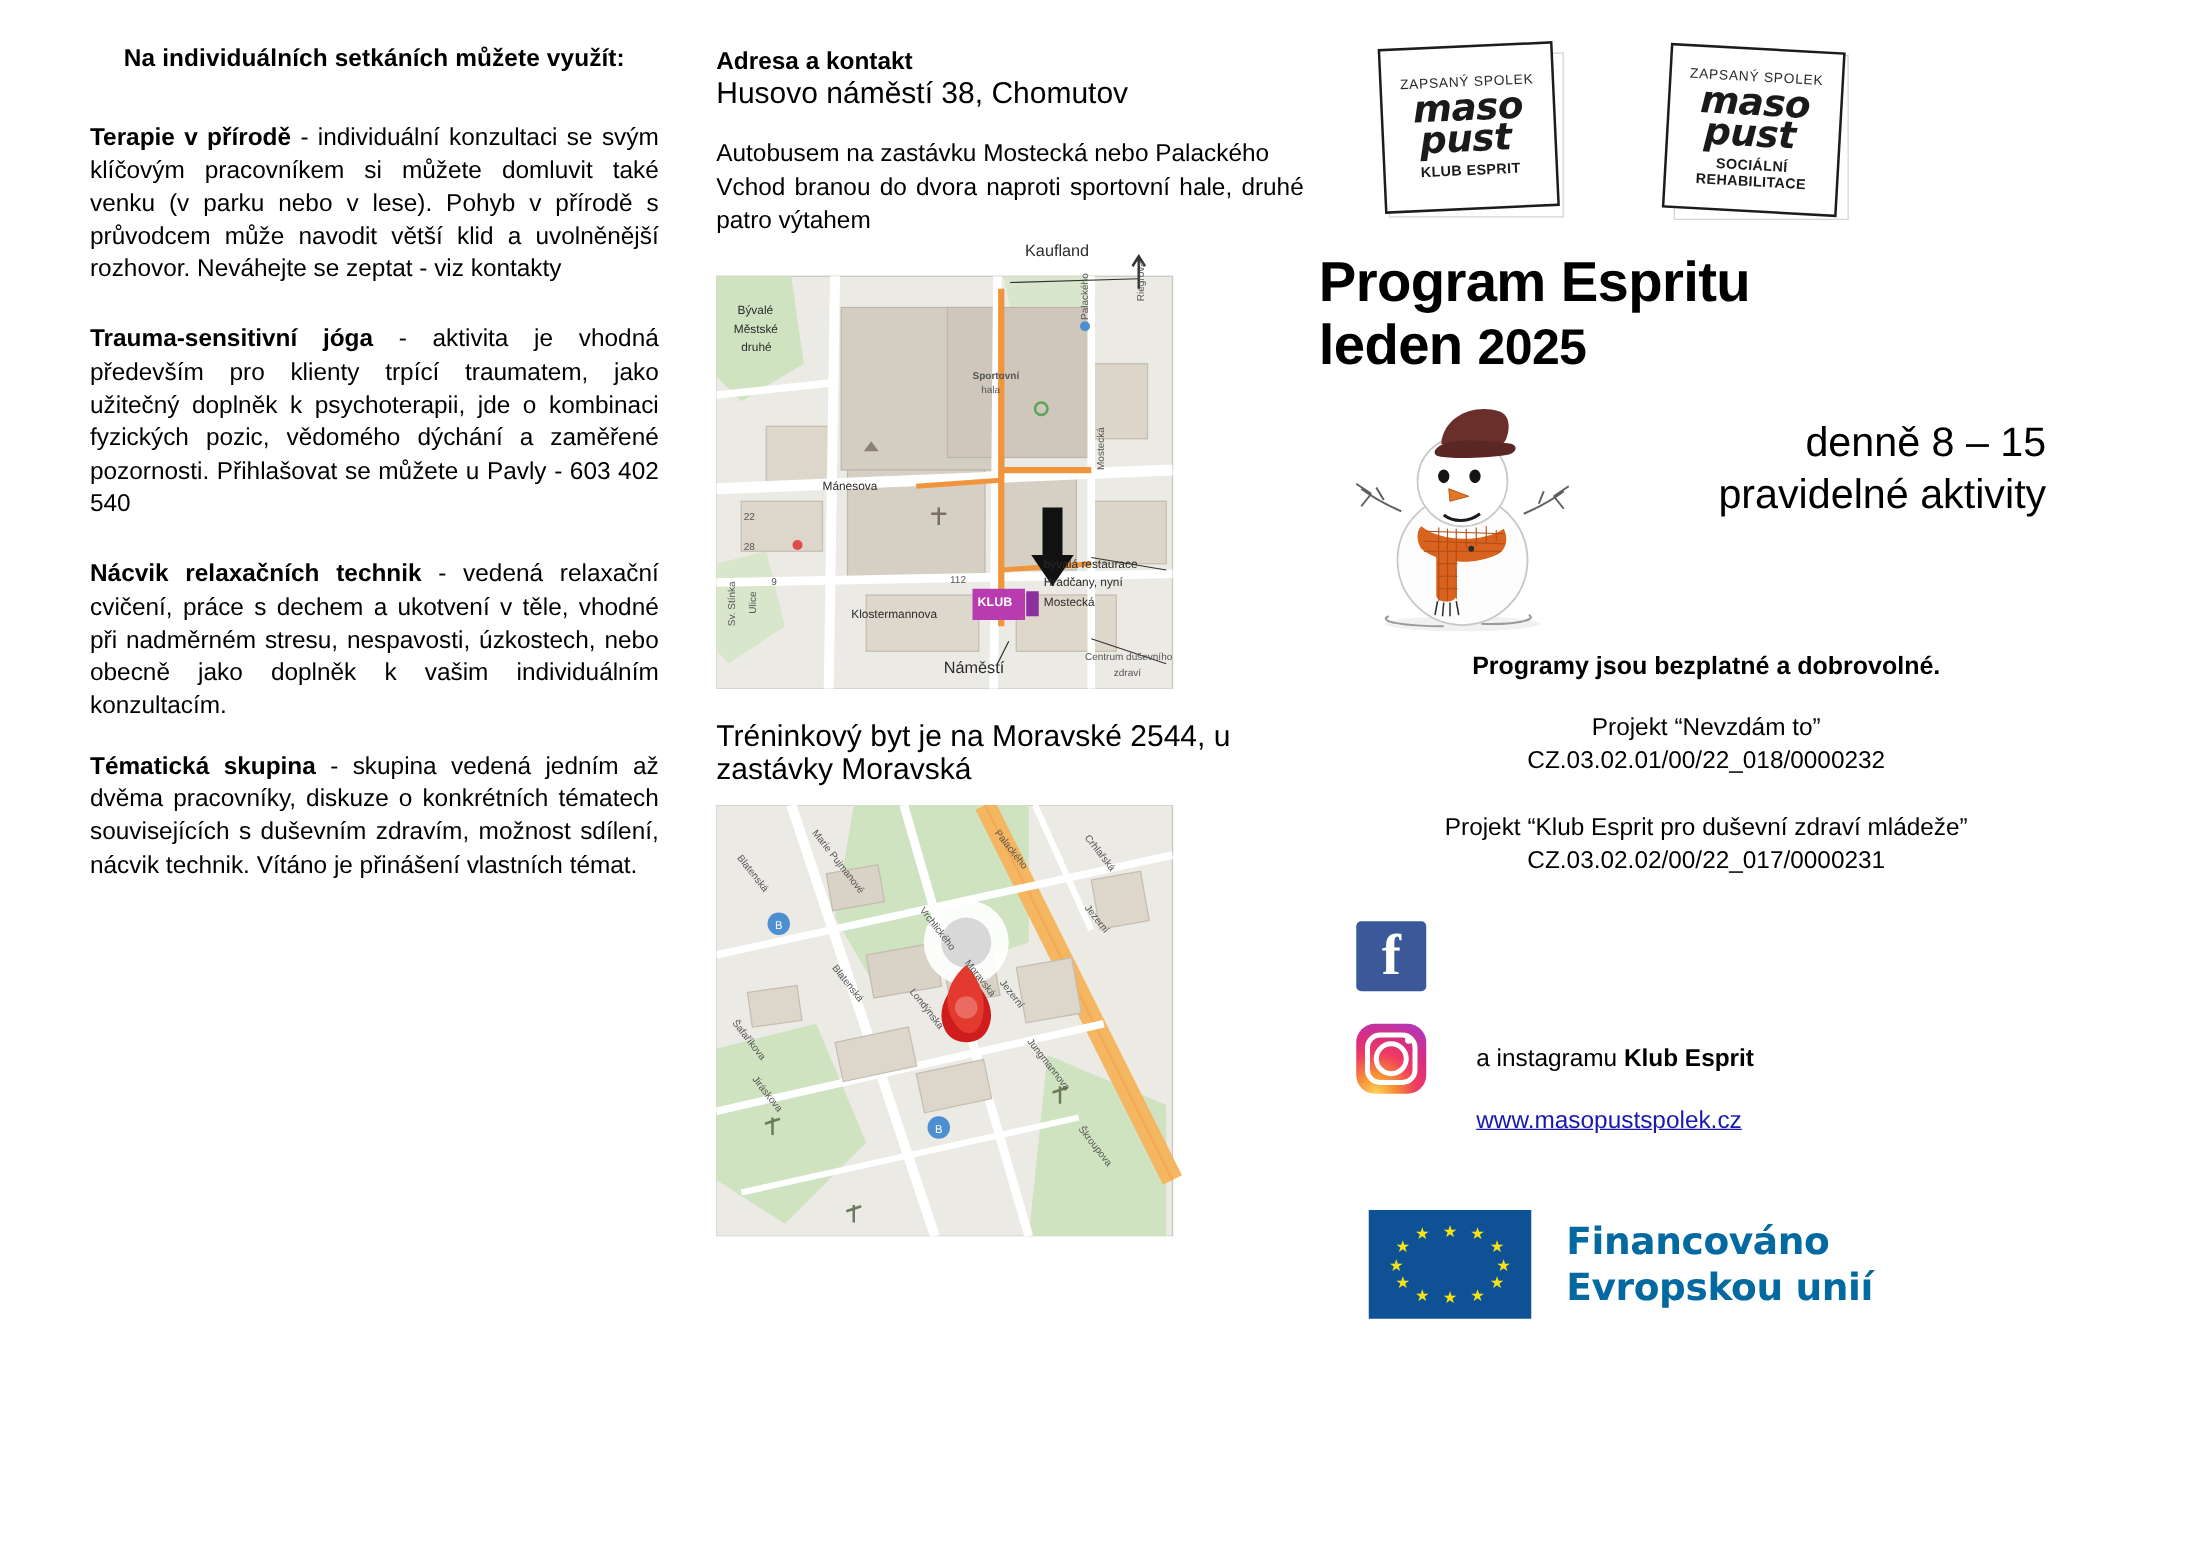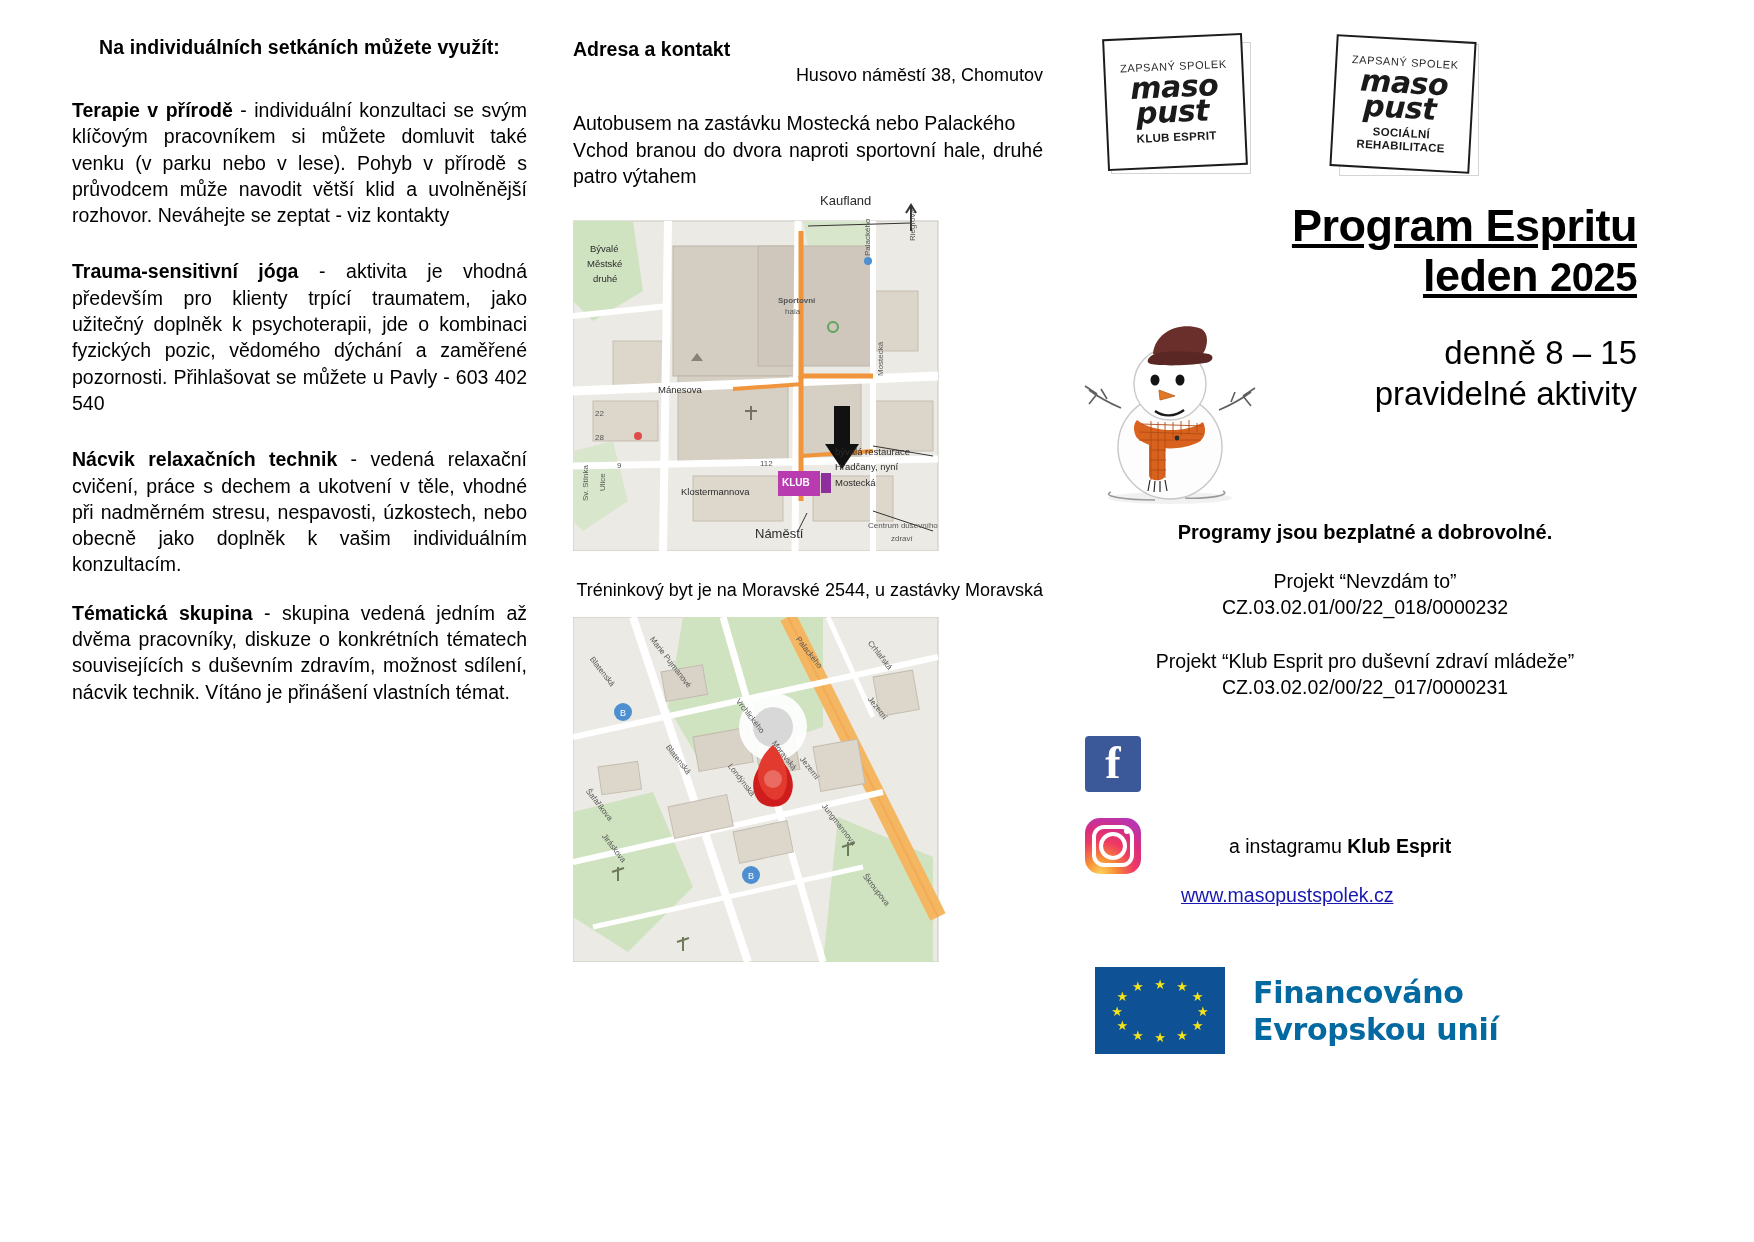"Husovo náměstí 38, Chomutov" .mid-plain { font-size: 18px -> 24px; text-align: right -> left }
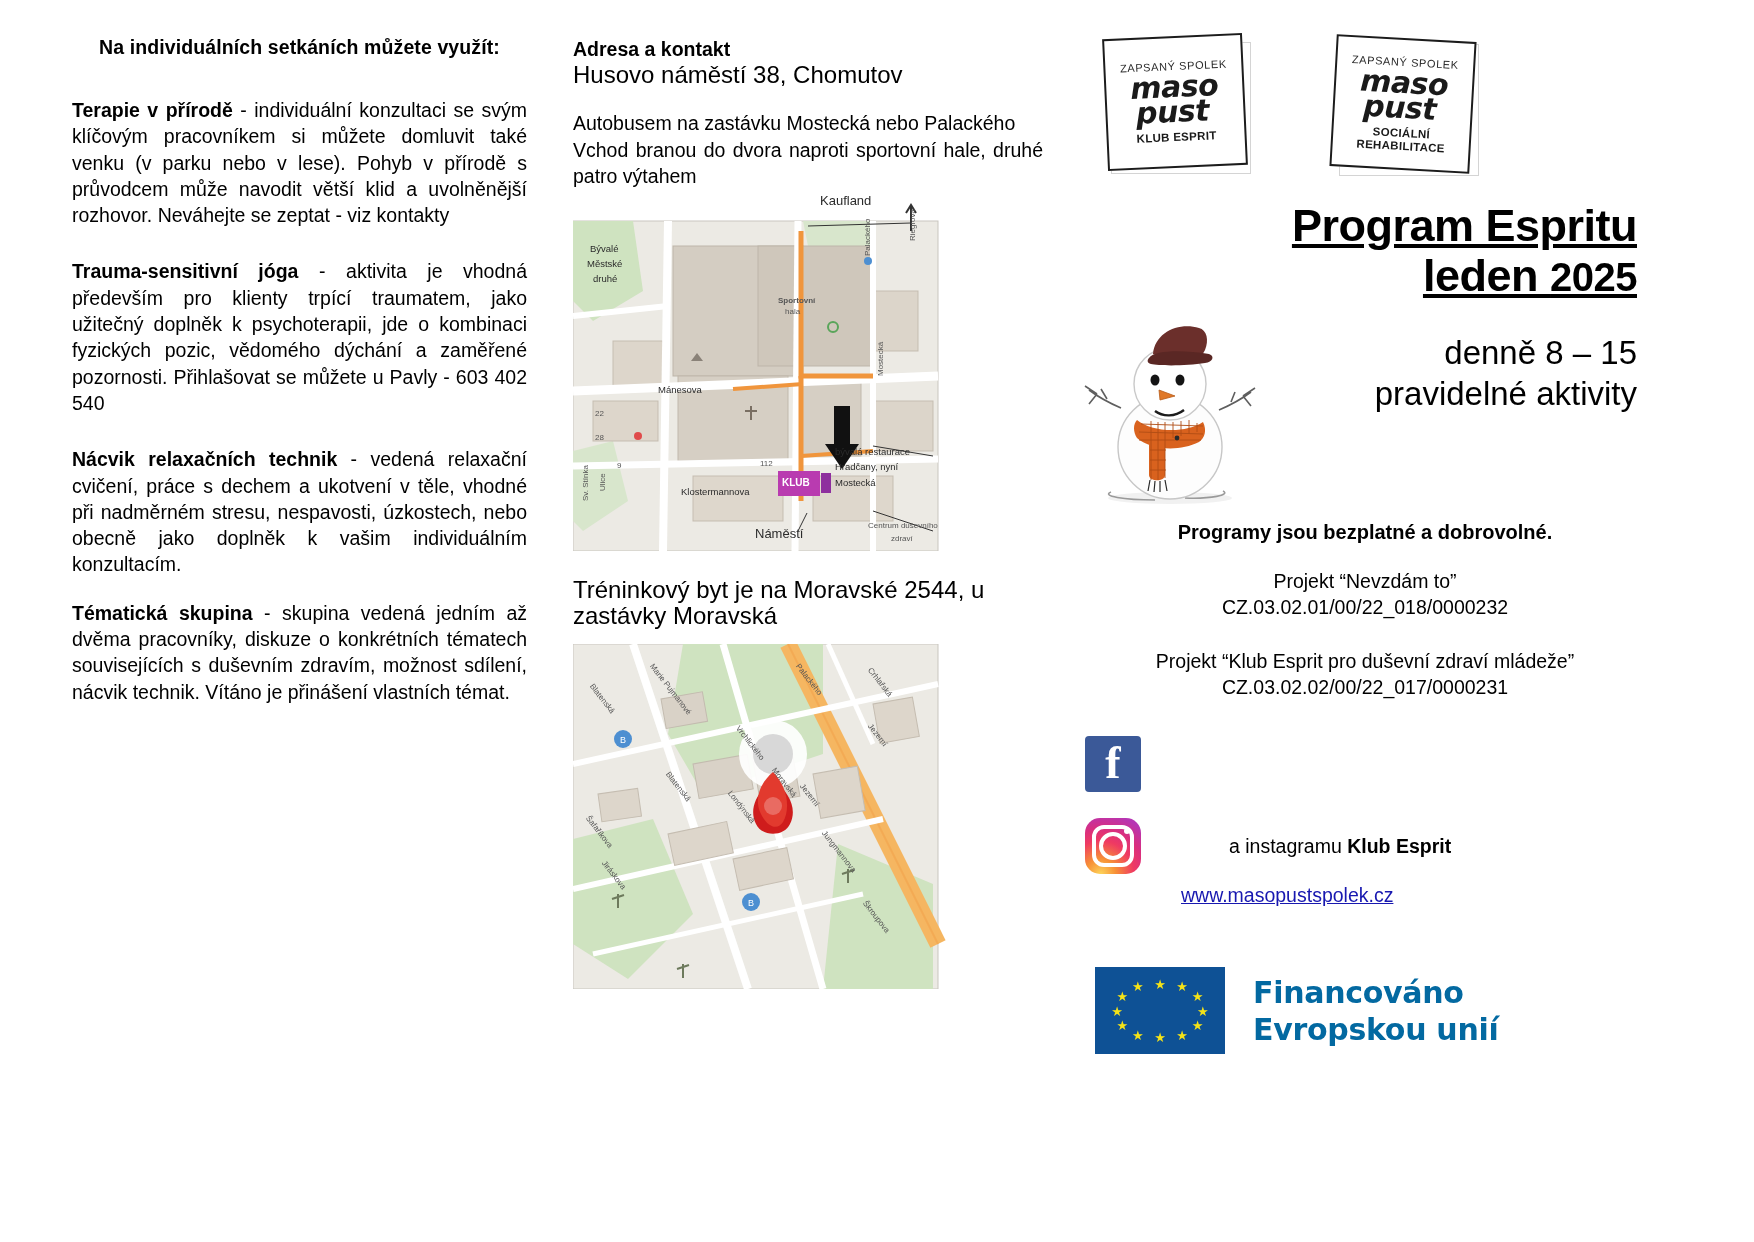"Program Espritu" .big-title { text-align: right -> left; text-decoration: underline -> none }
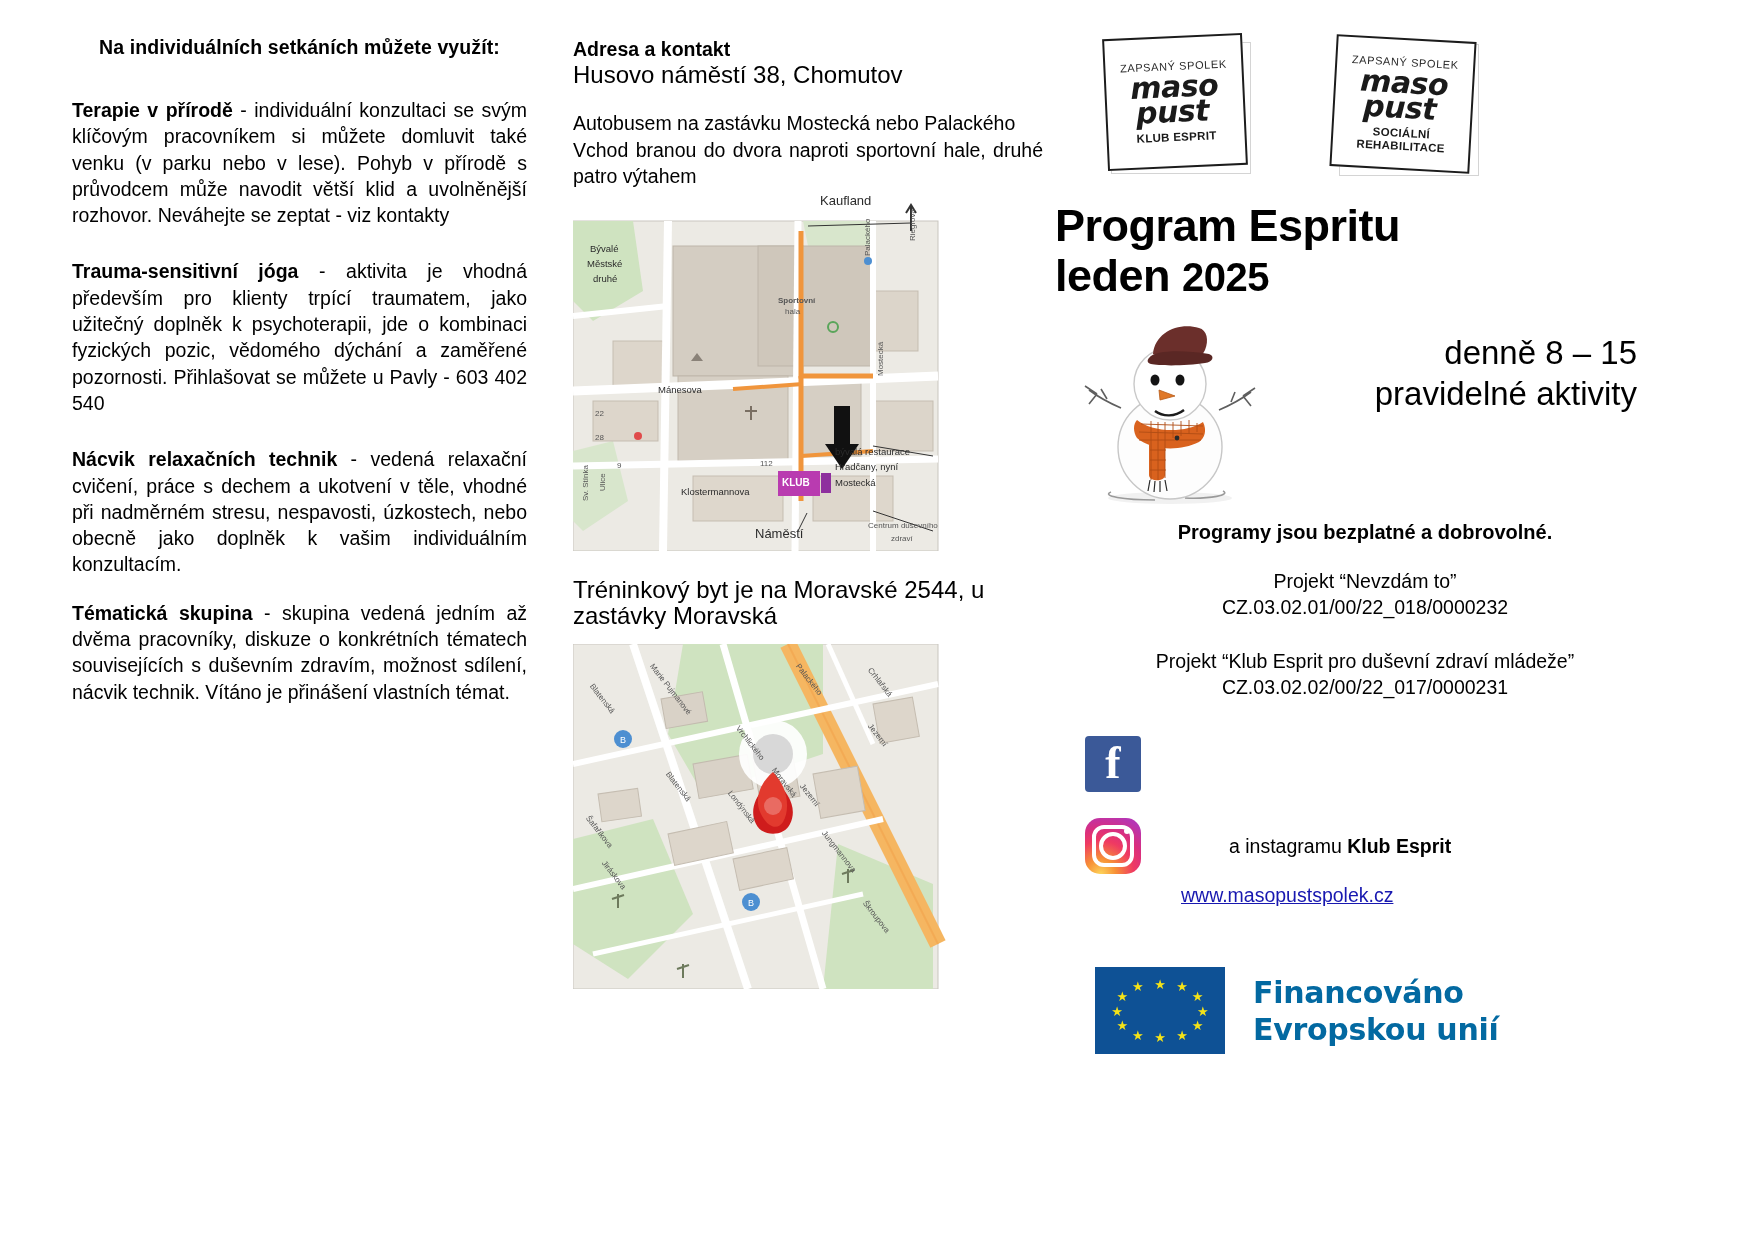"a instagramu Klub Esprit" div.srow { gap: 48px -> none }
